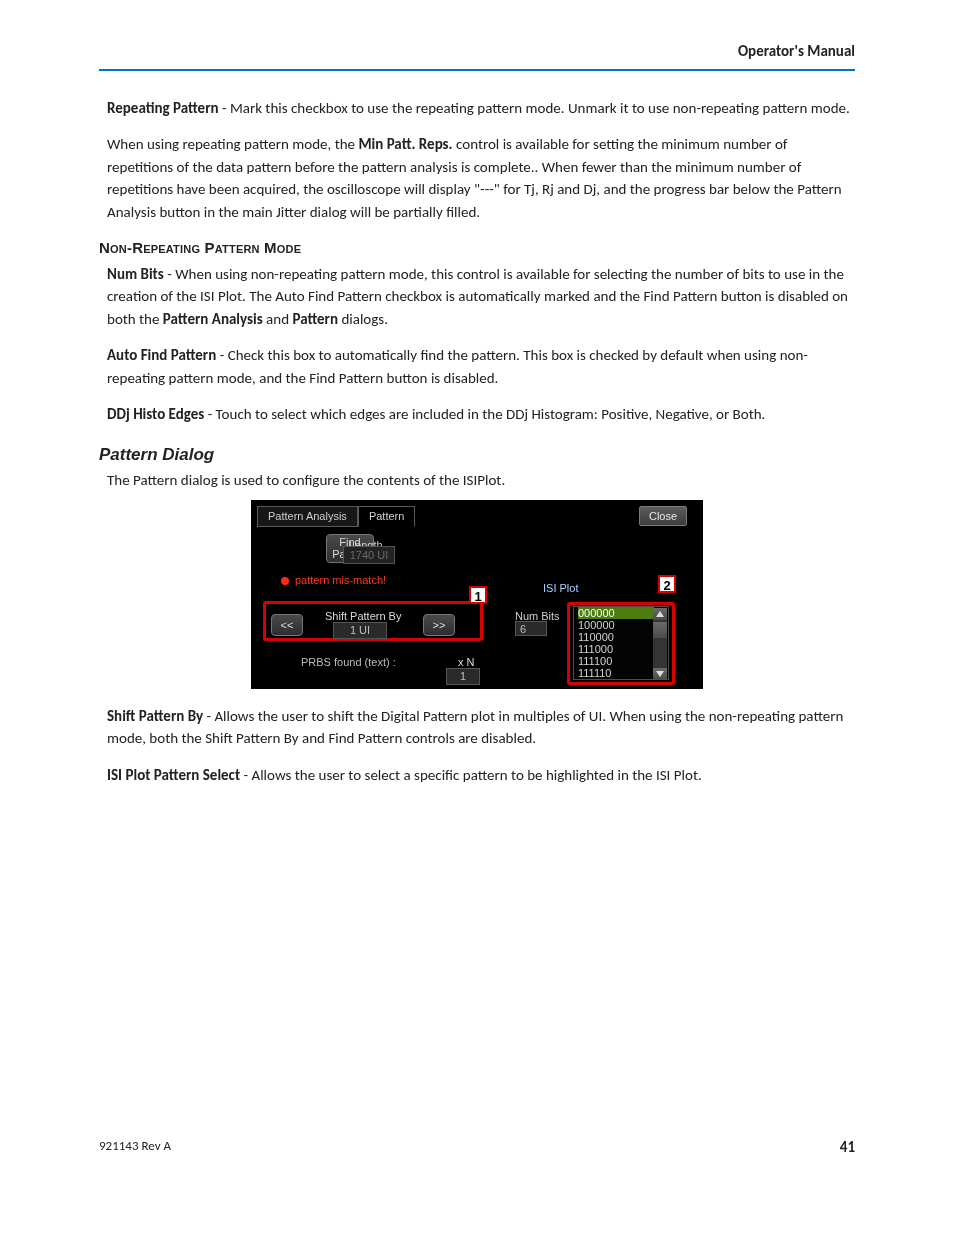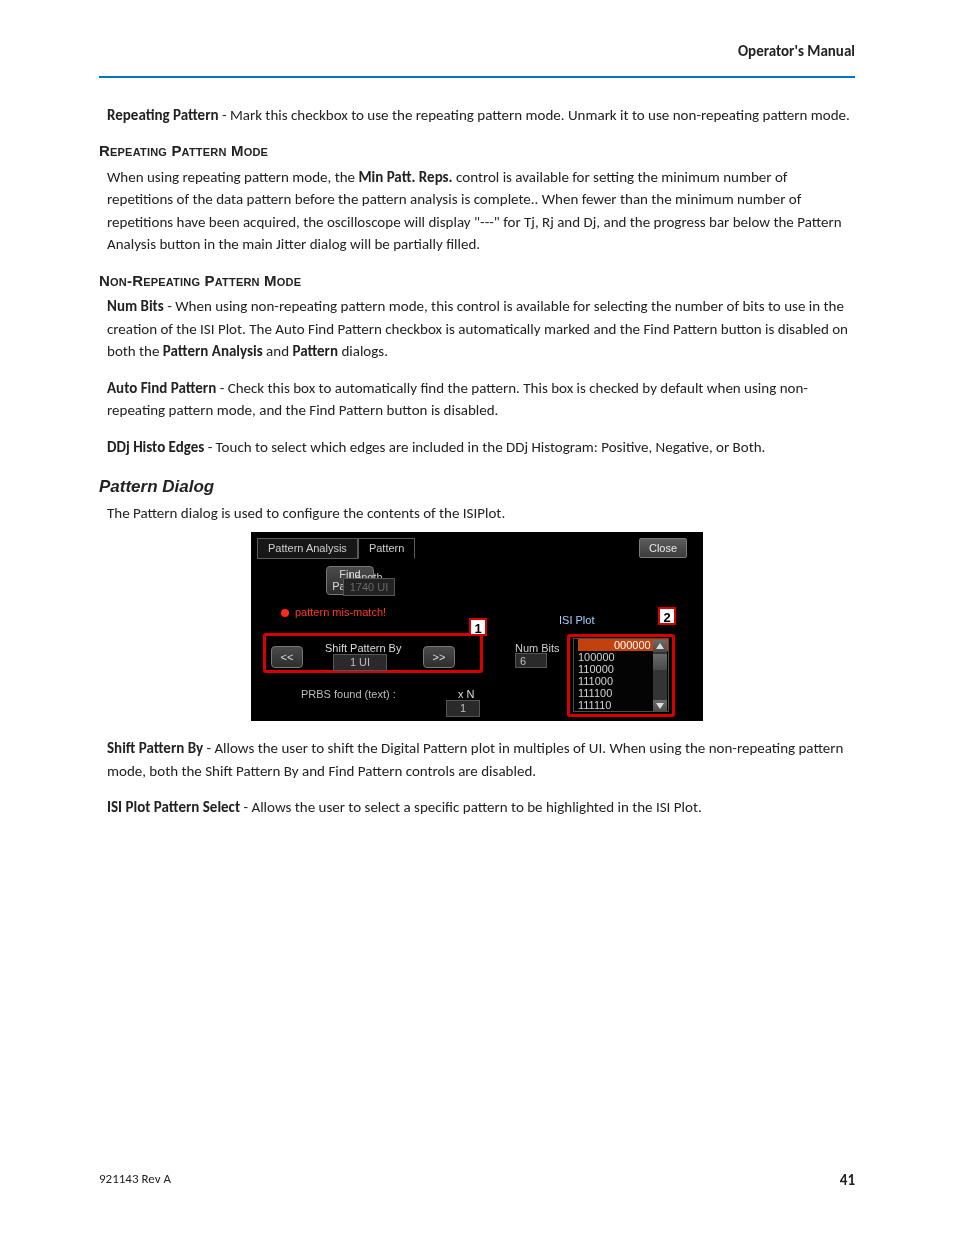"Operator's Manual" .header-row { padding-bottom: 13px -> 6px }
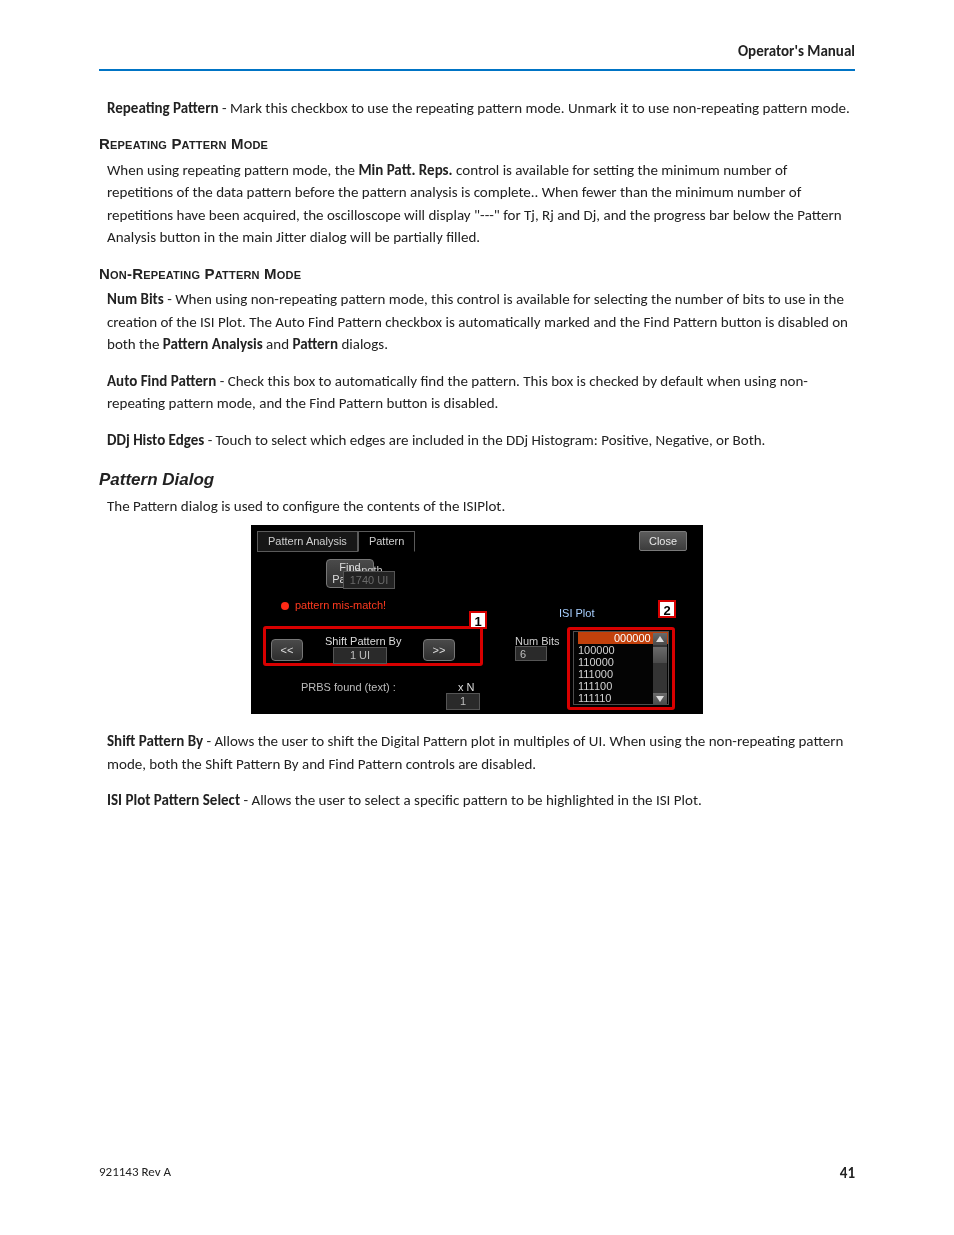"Repeating Pattern Mode" div.sect-head { html: <div>Repeating Pattern Mode</div> -> none }
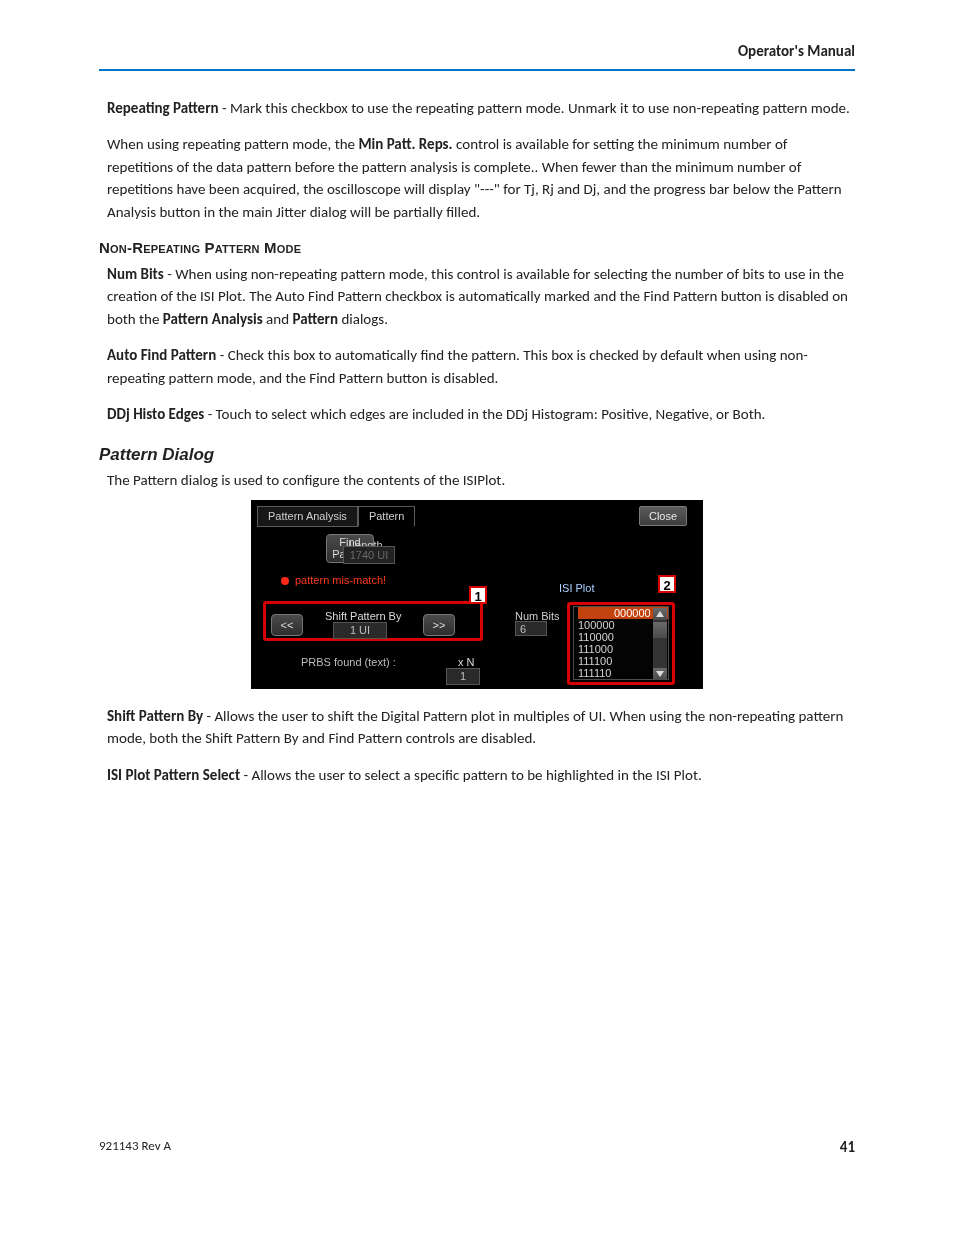"ISI Plot" .isi-label { left: 308px -> 292px }
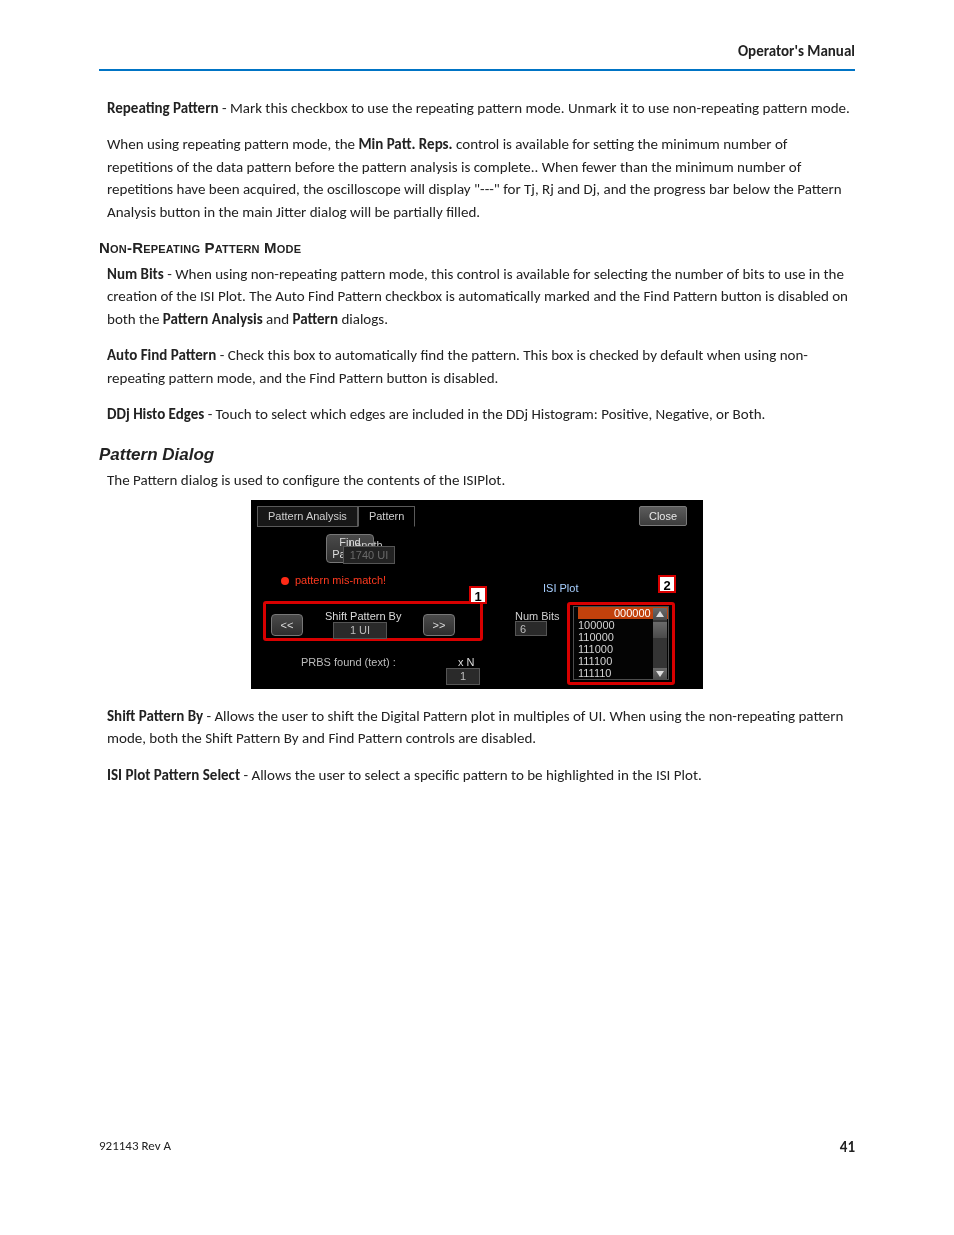"000000" .lb-item.sel { background: #c2410c -> #4d7c0f; padding-left: 36px -> none }
